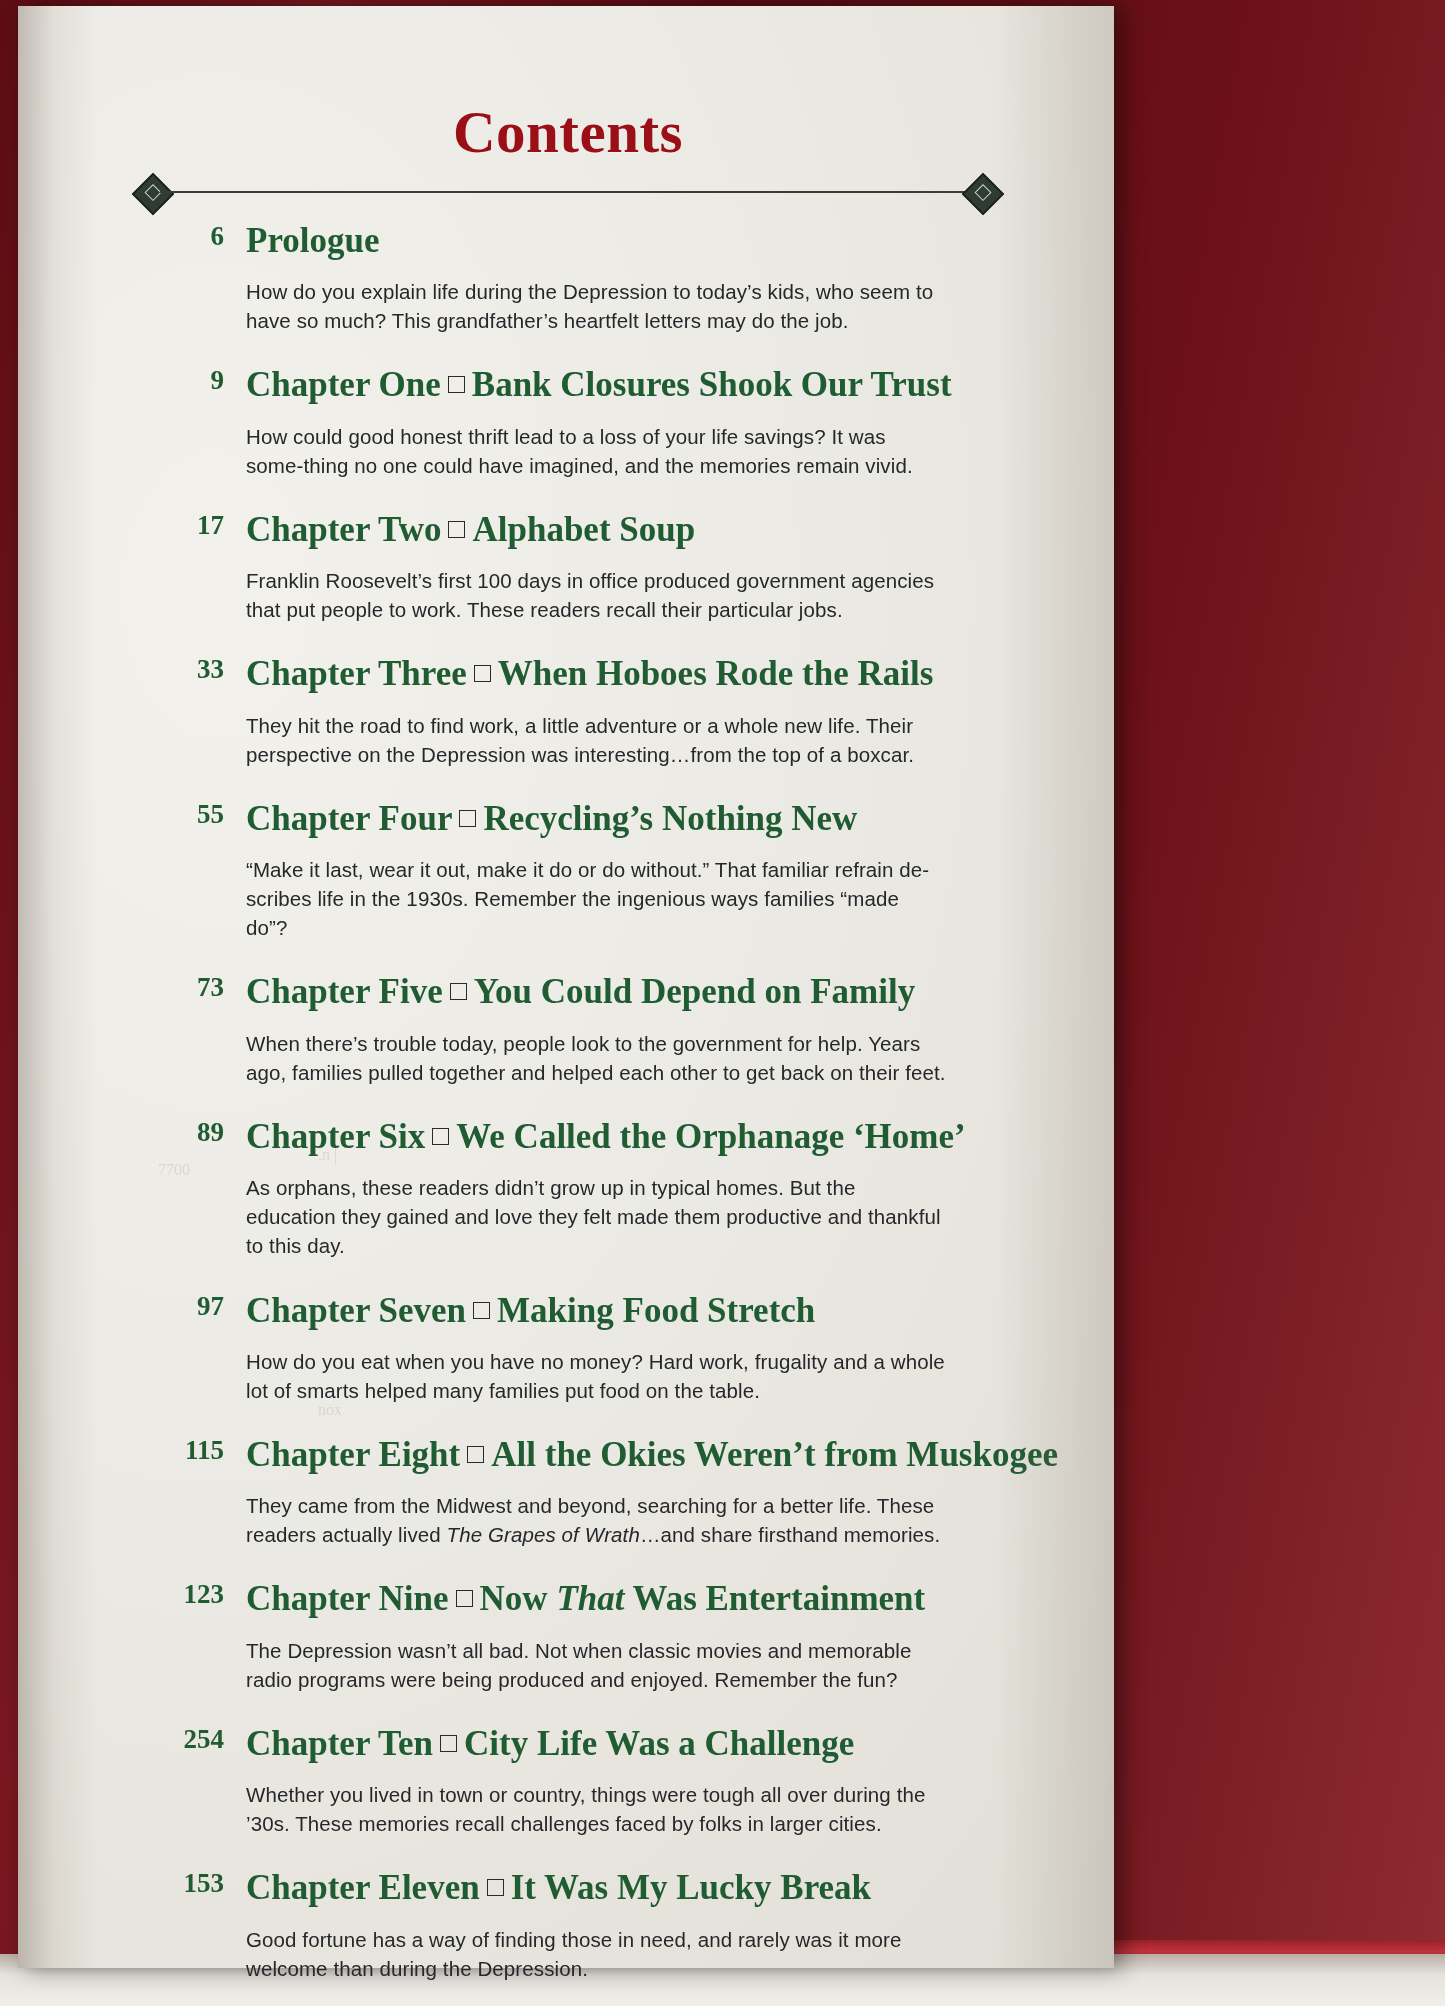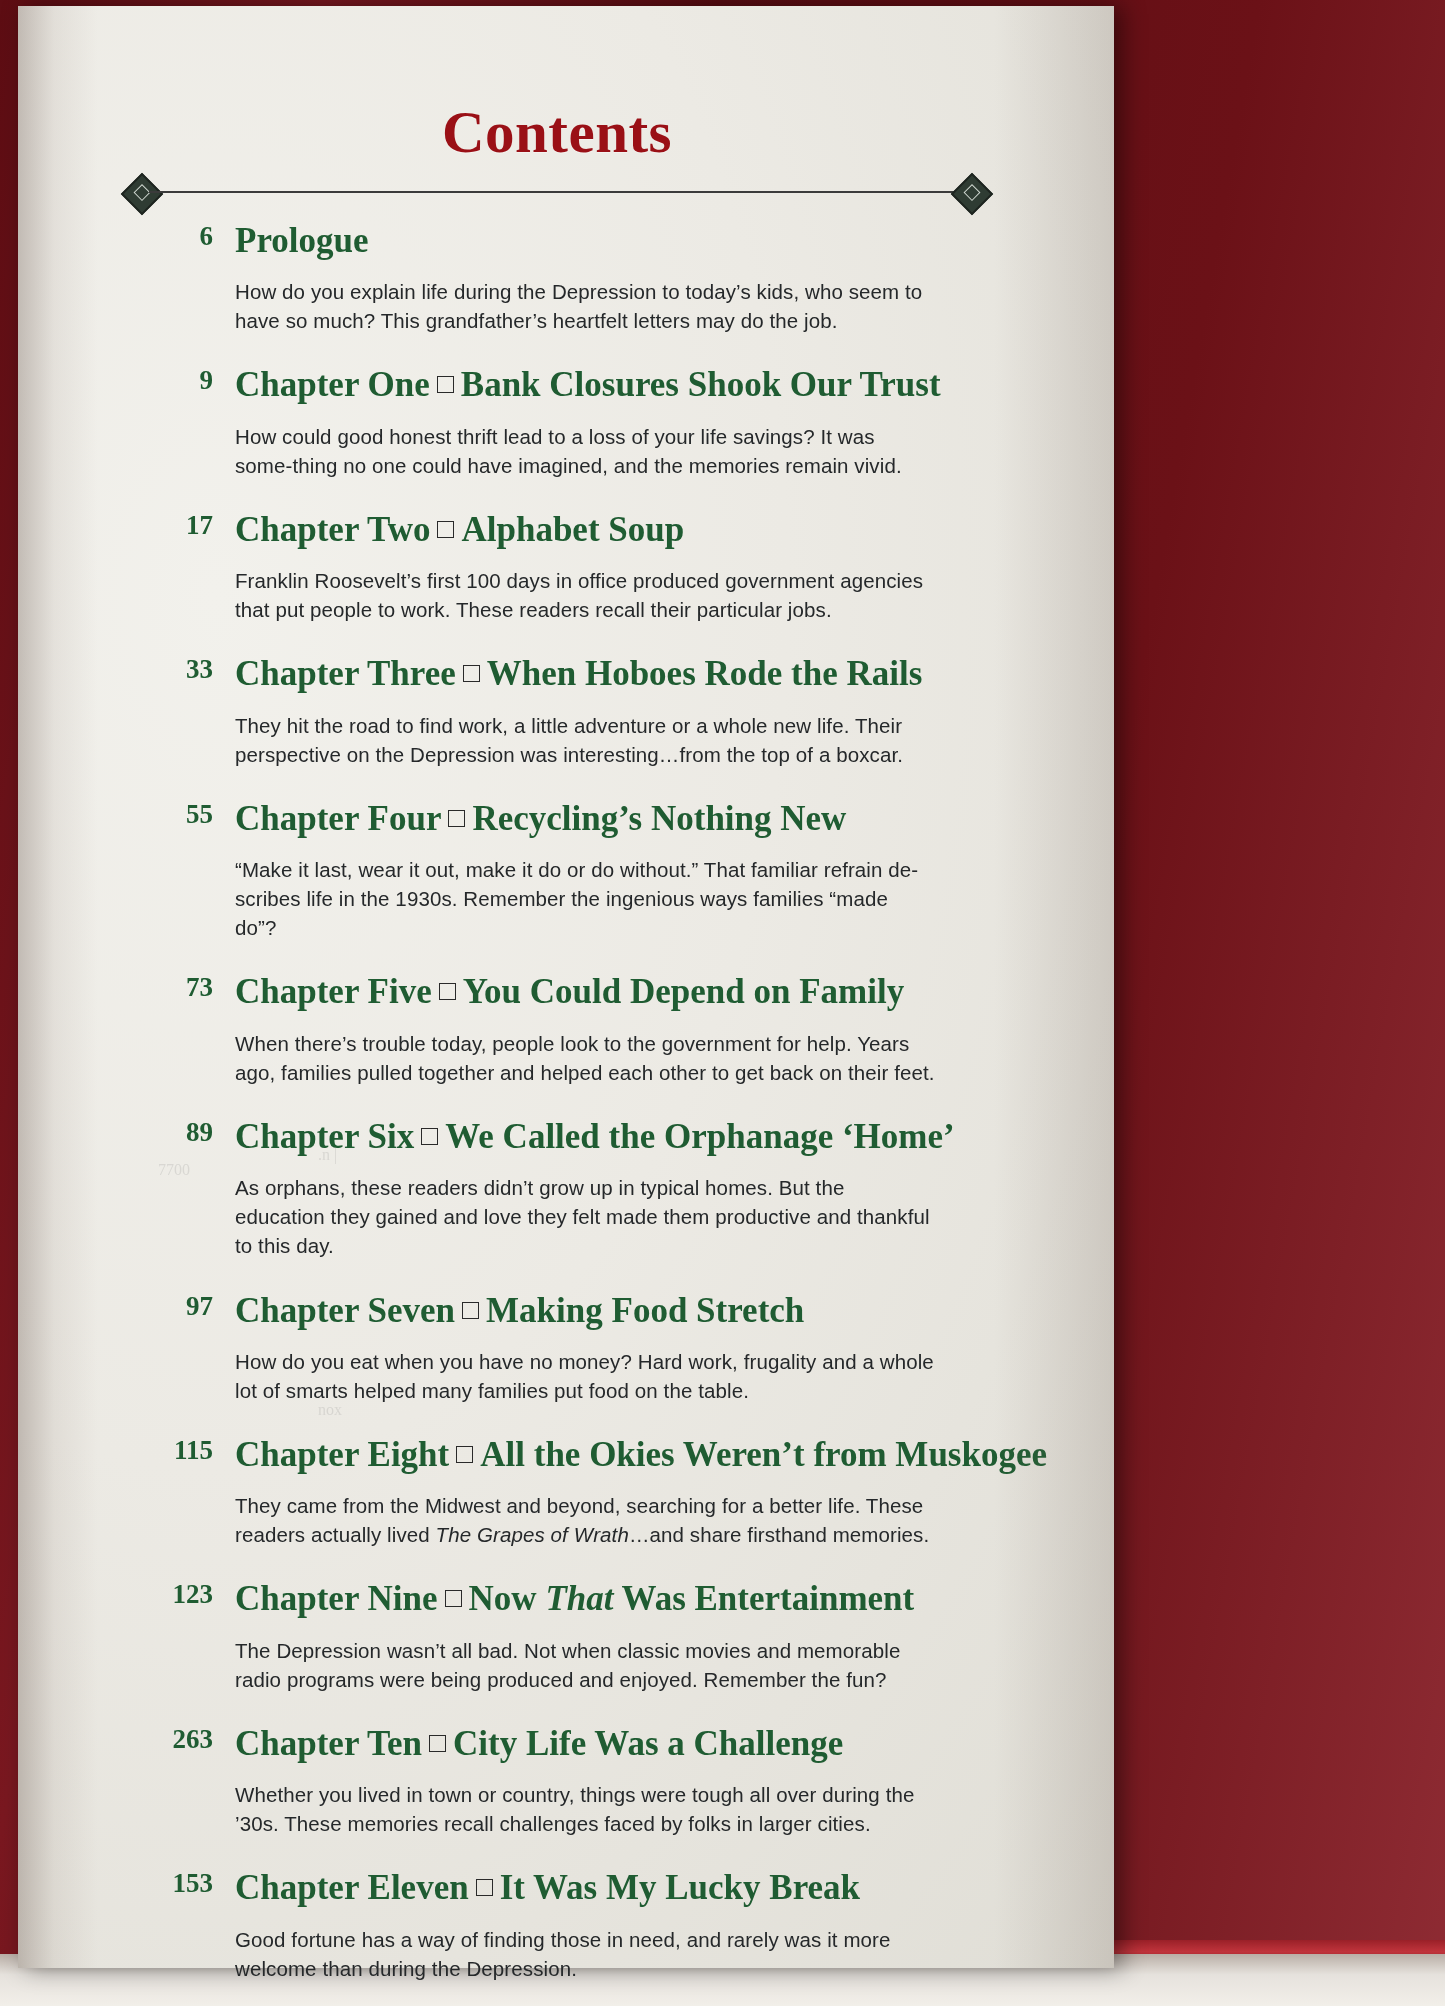"Contents" .page-inner { left: 109px -> 120px }
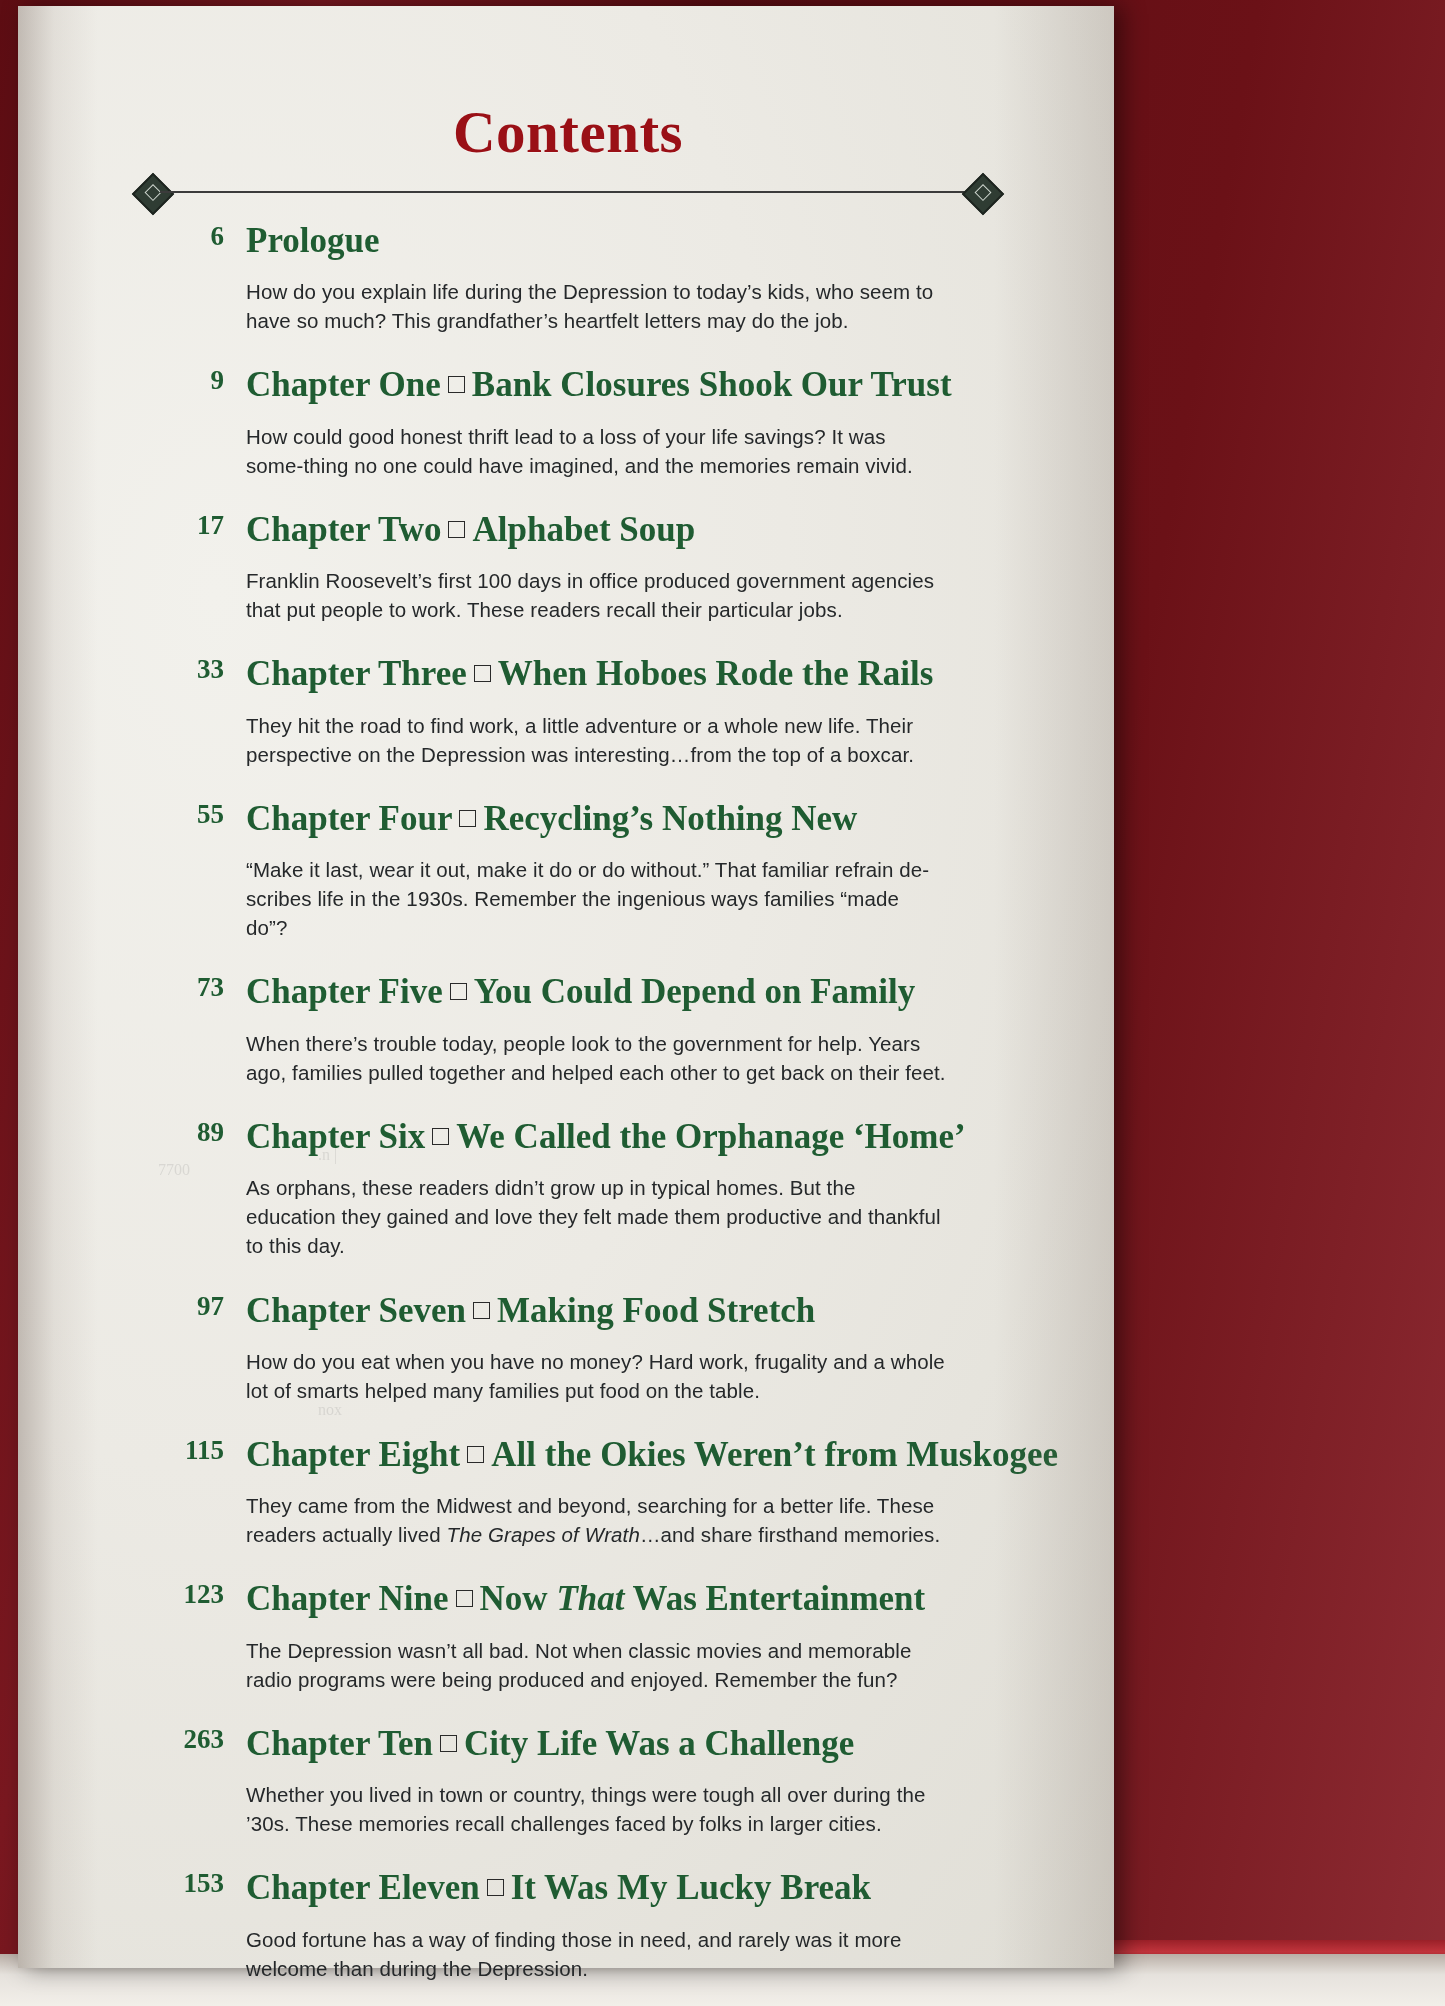"263" div.pageno { text: 263 -> 254 }
